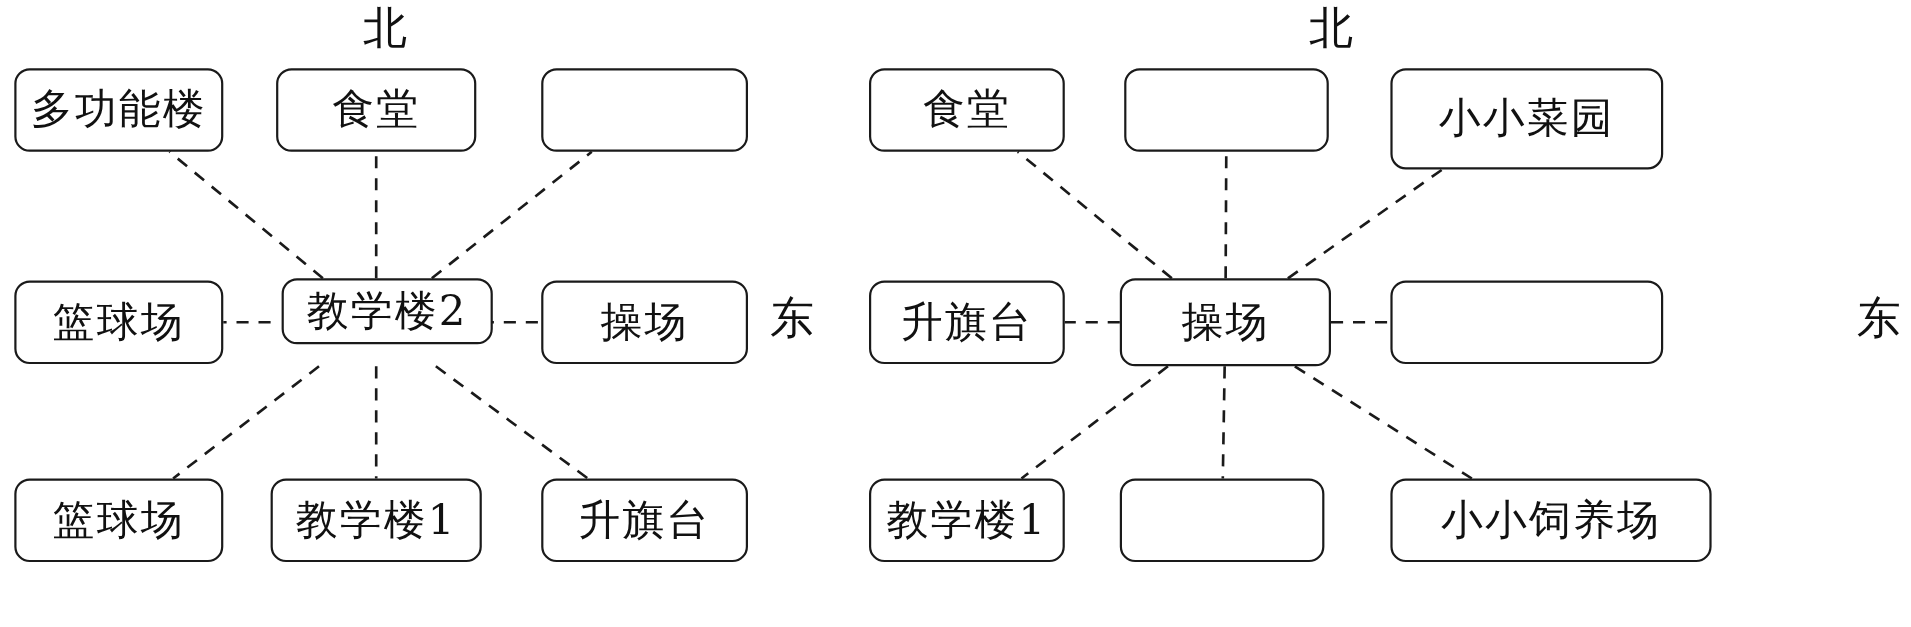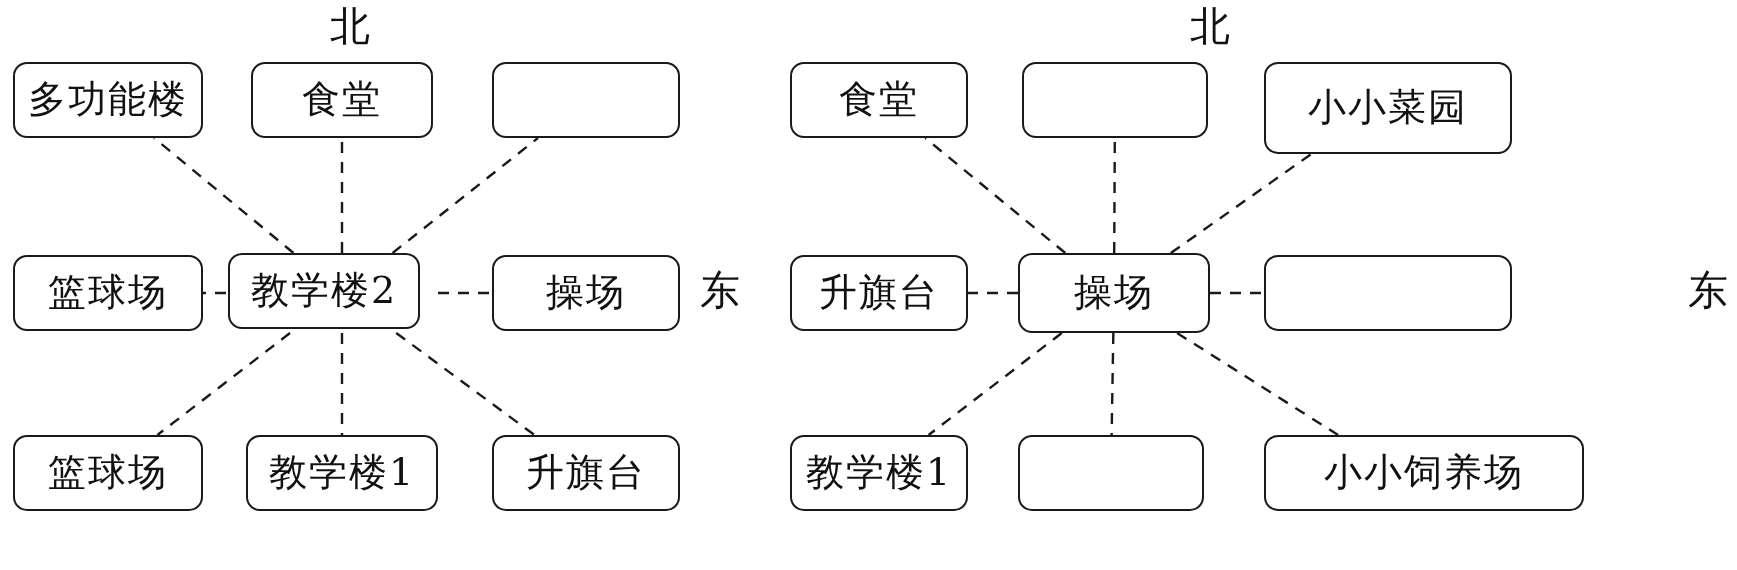"教学楼2" div.node { height: 76px -> 60px; left: 228px -> 256px }
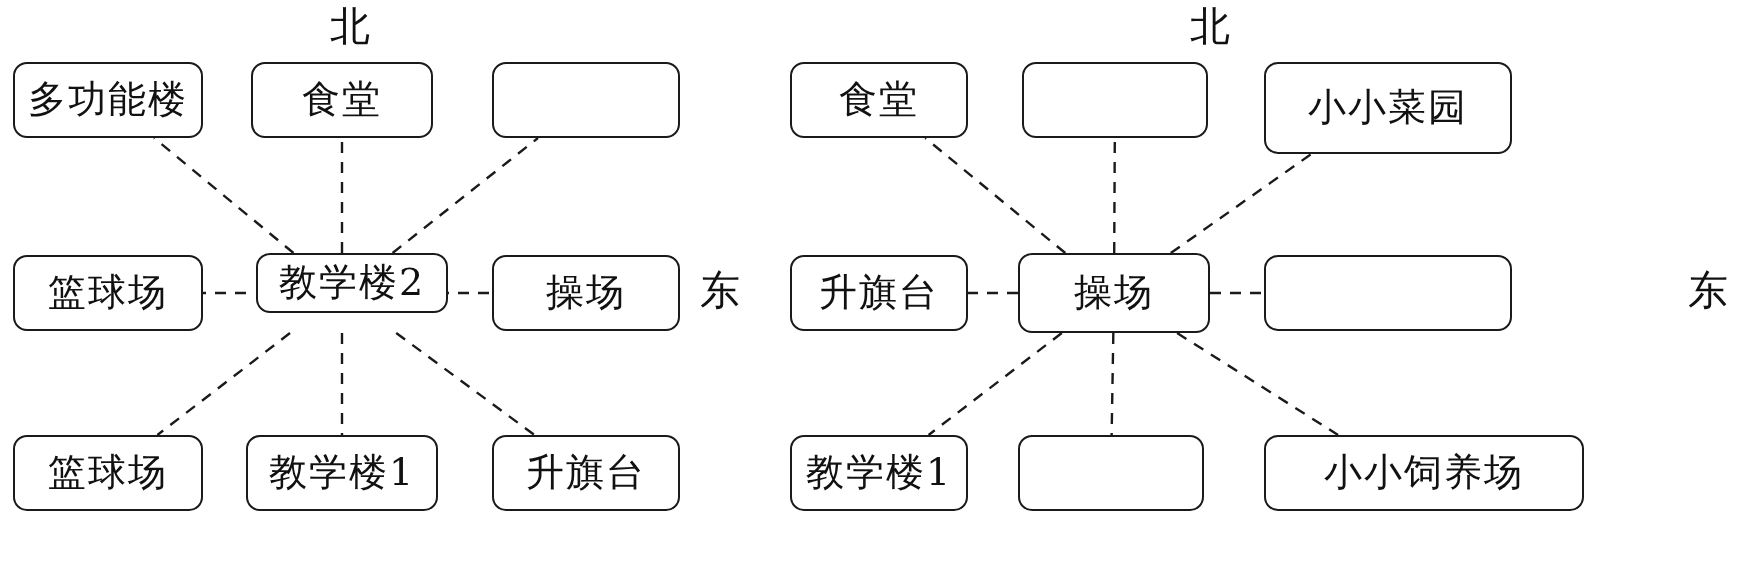"小小饲养场" div.node { width: 320px -> 292px }
